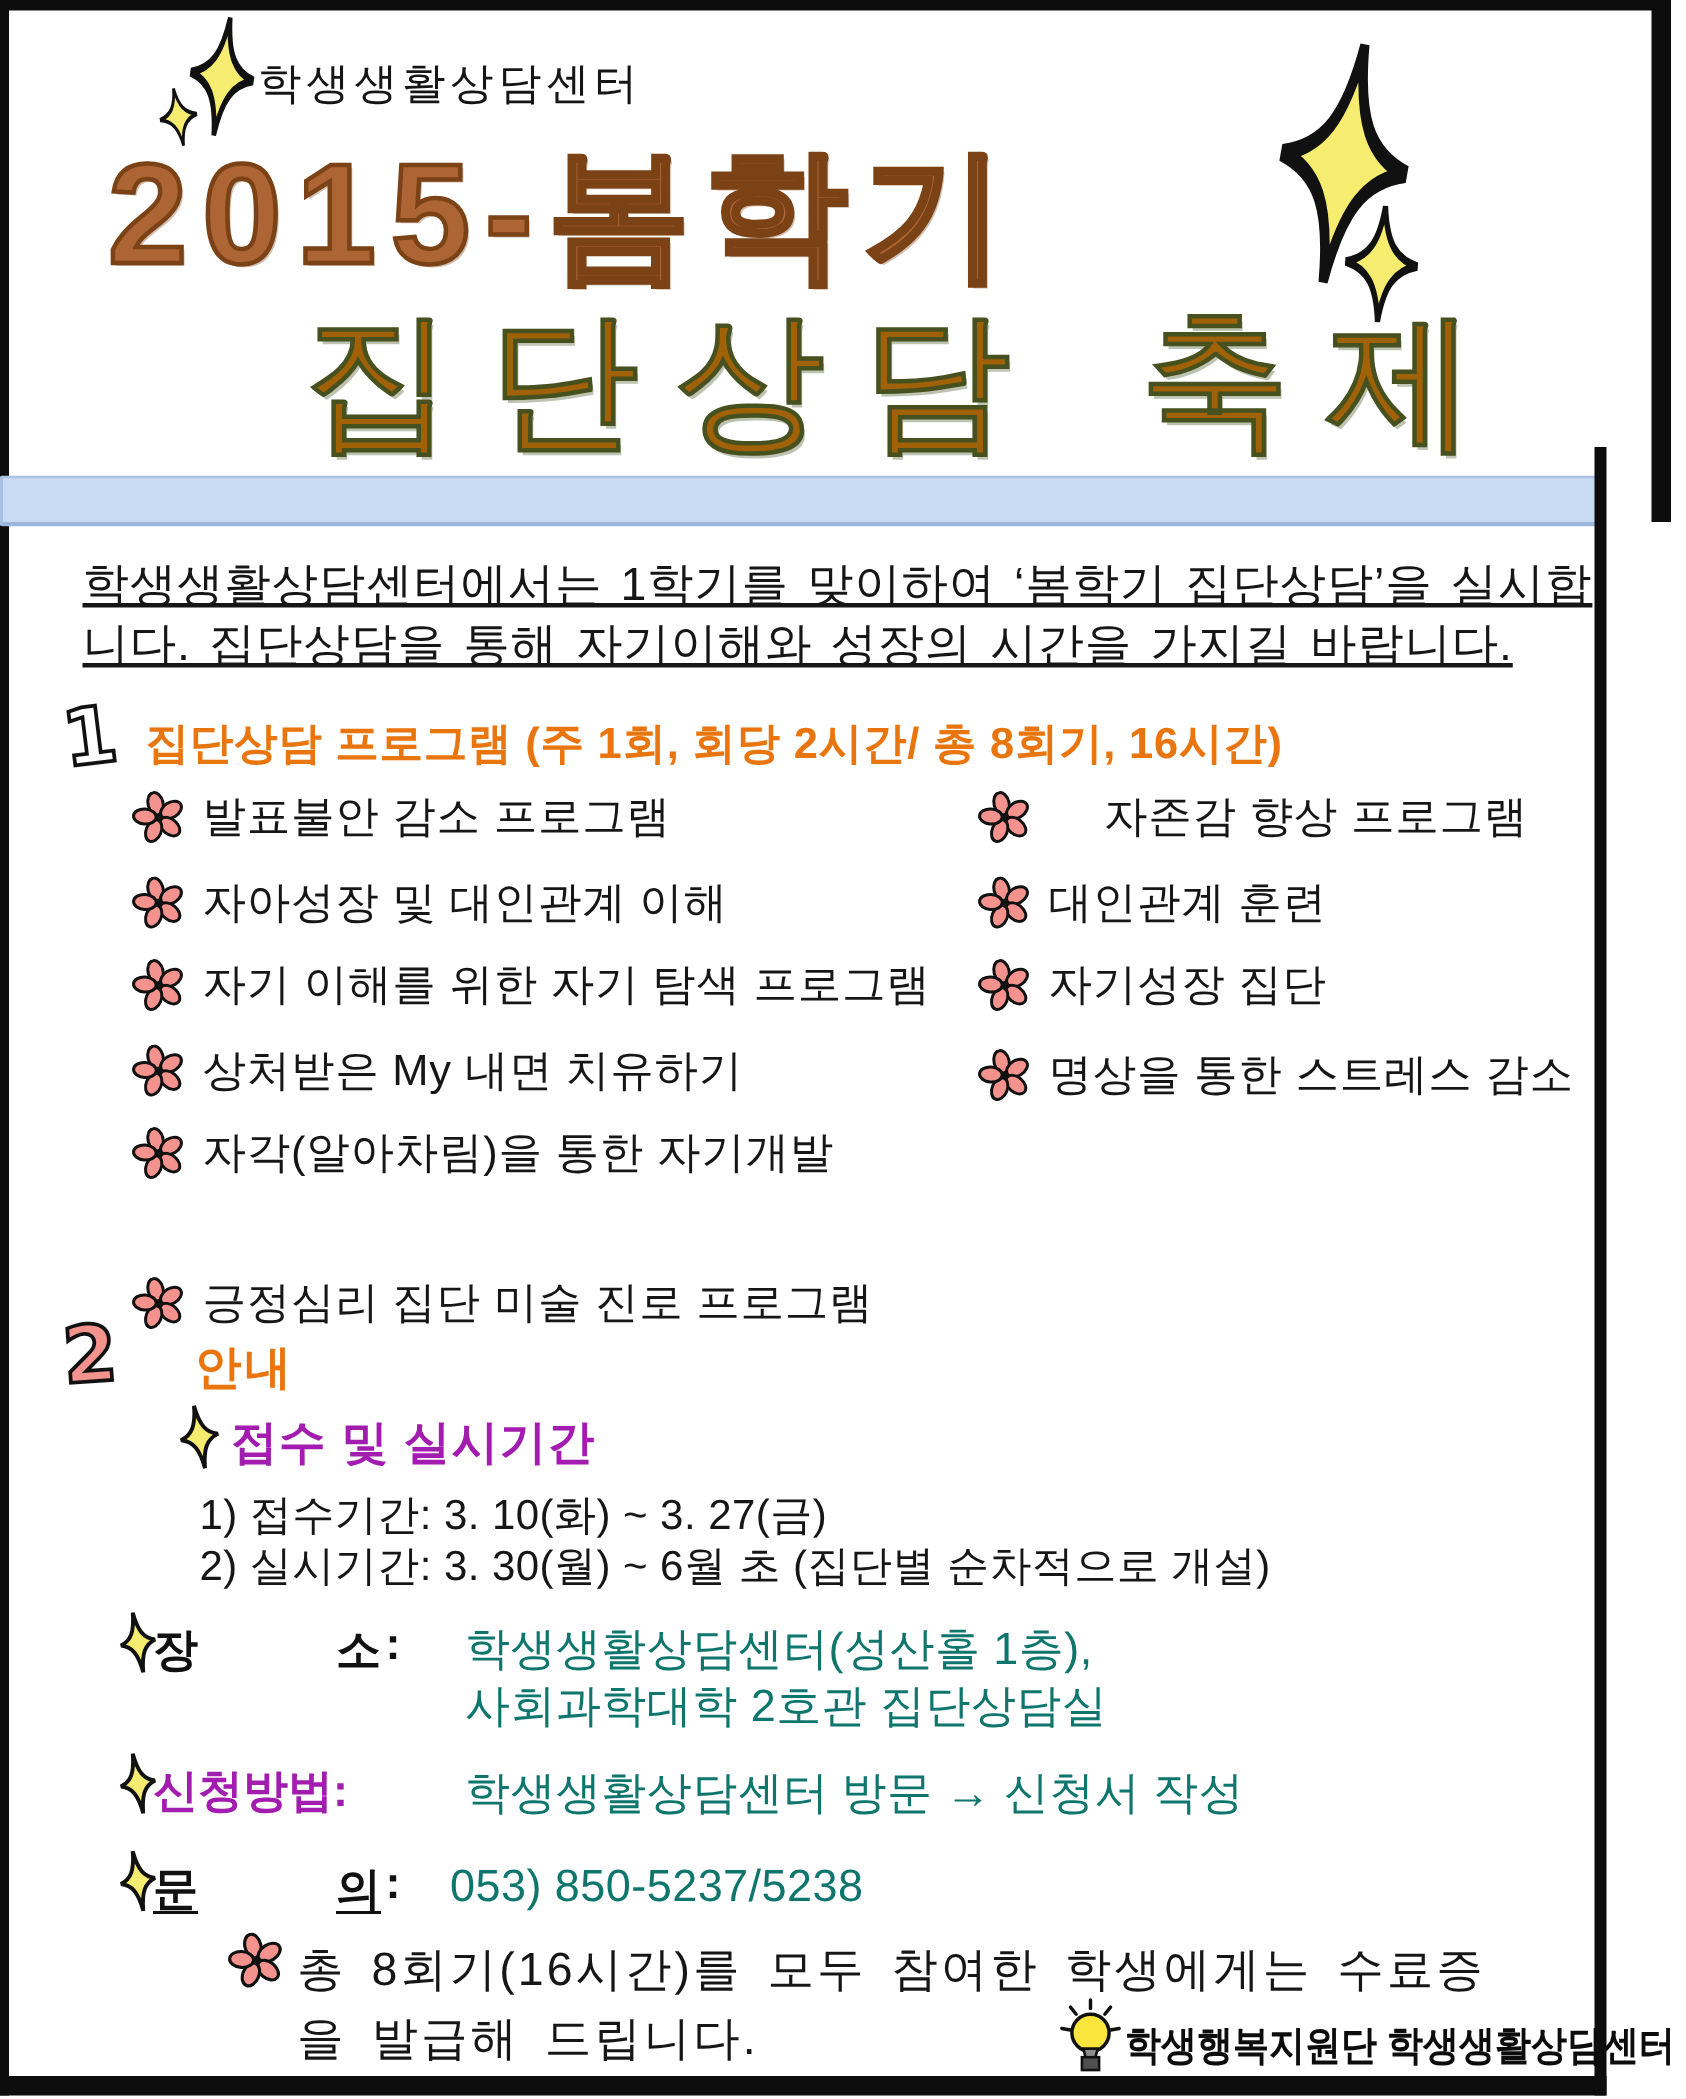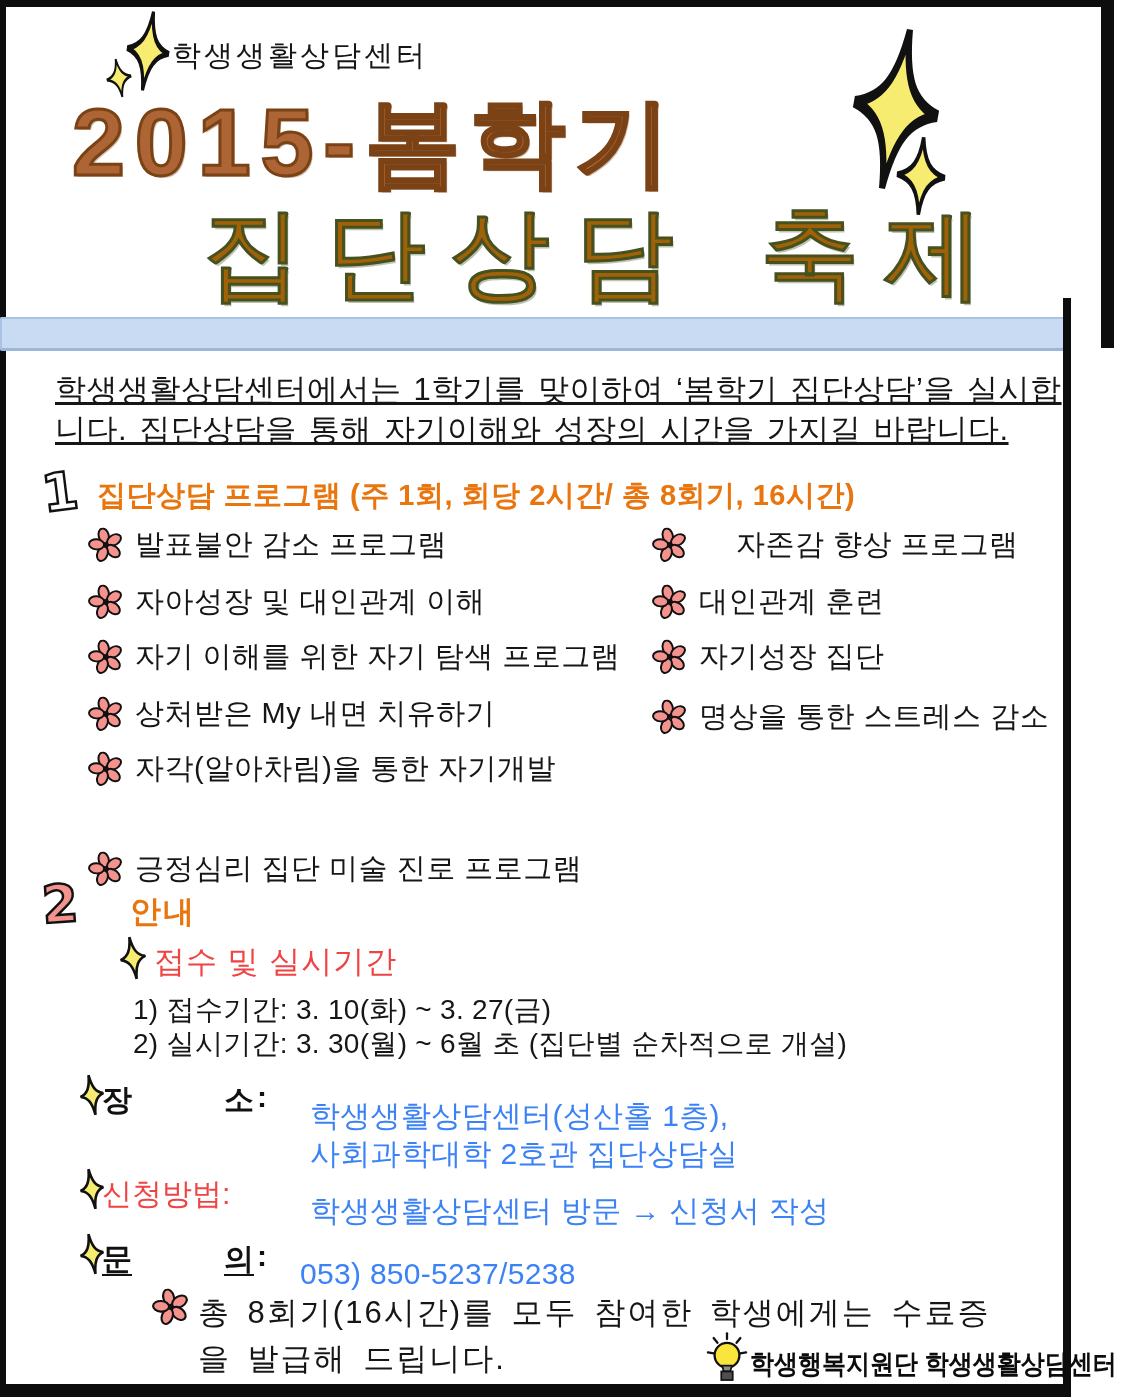"접수 및 실시기간" .row-label { color: #ef4444 -> #a21caf; font-weight: normal -> bold }
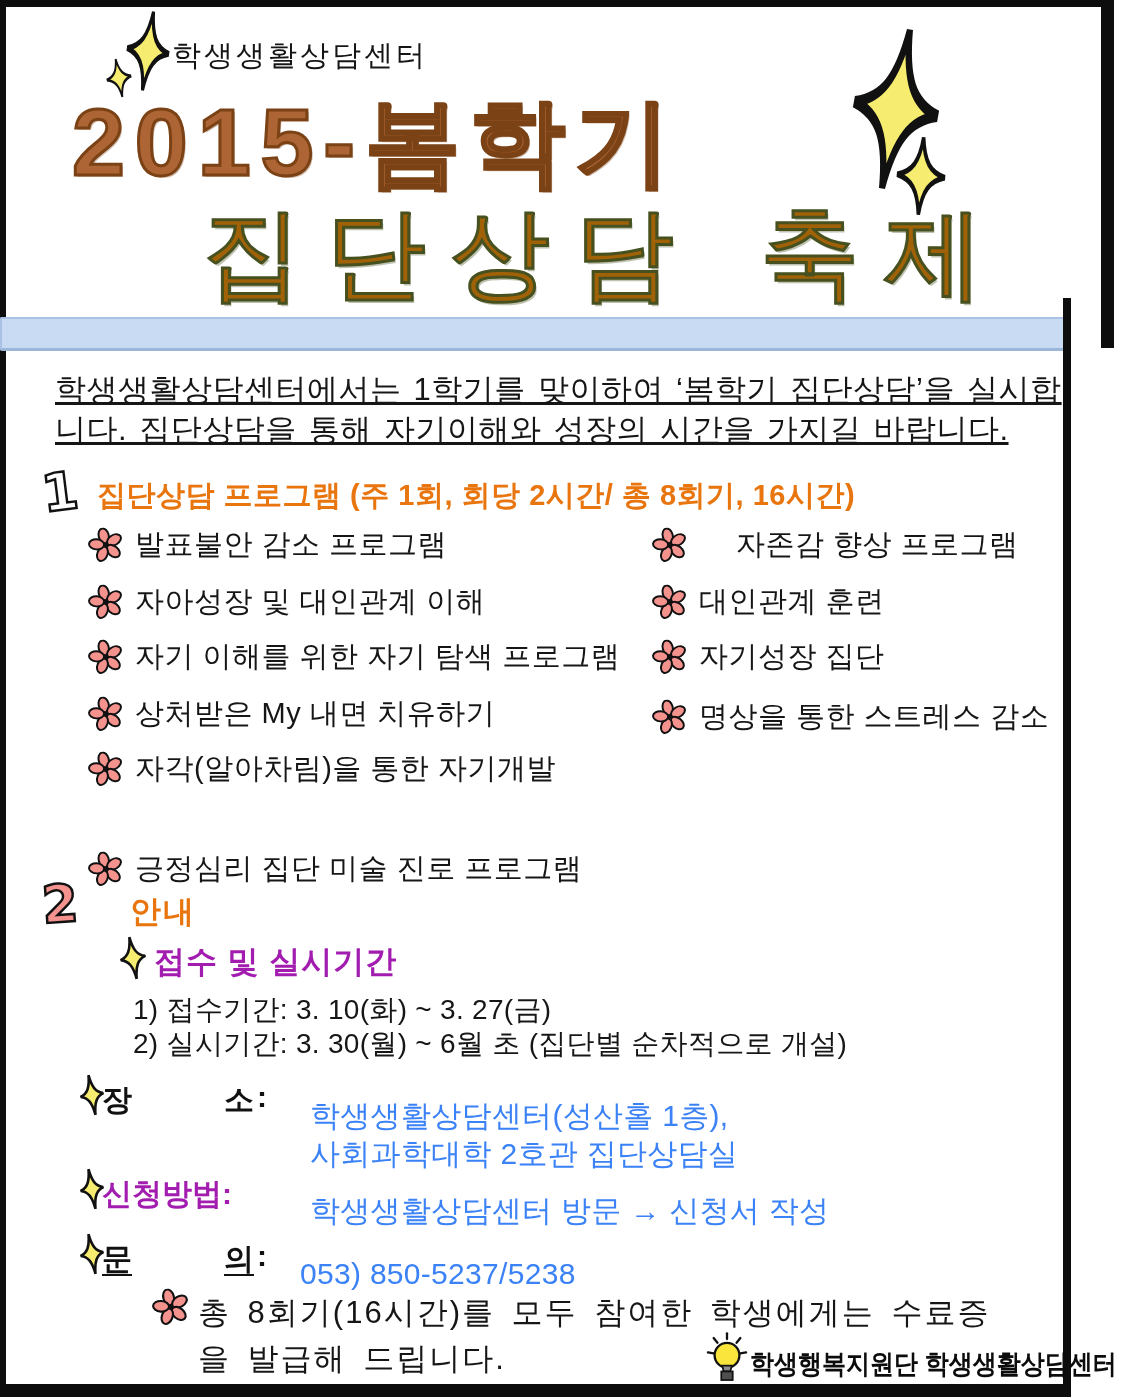"학생생활상담센터(성산홀 1층)," .row-value { color: #3b82f6 -> #0f766e; margin-top: 16px -> none }
